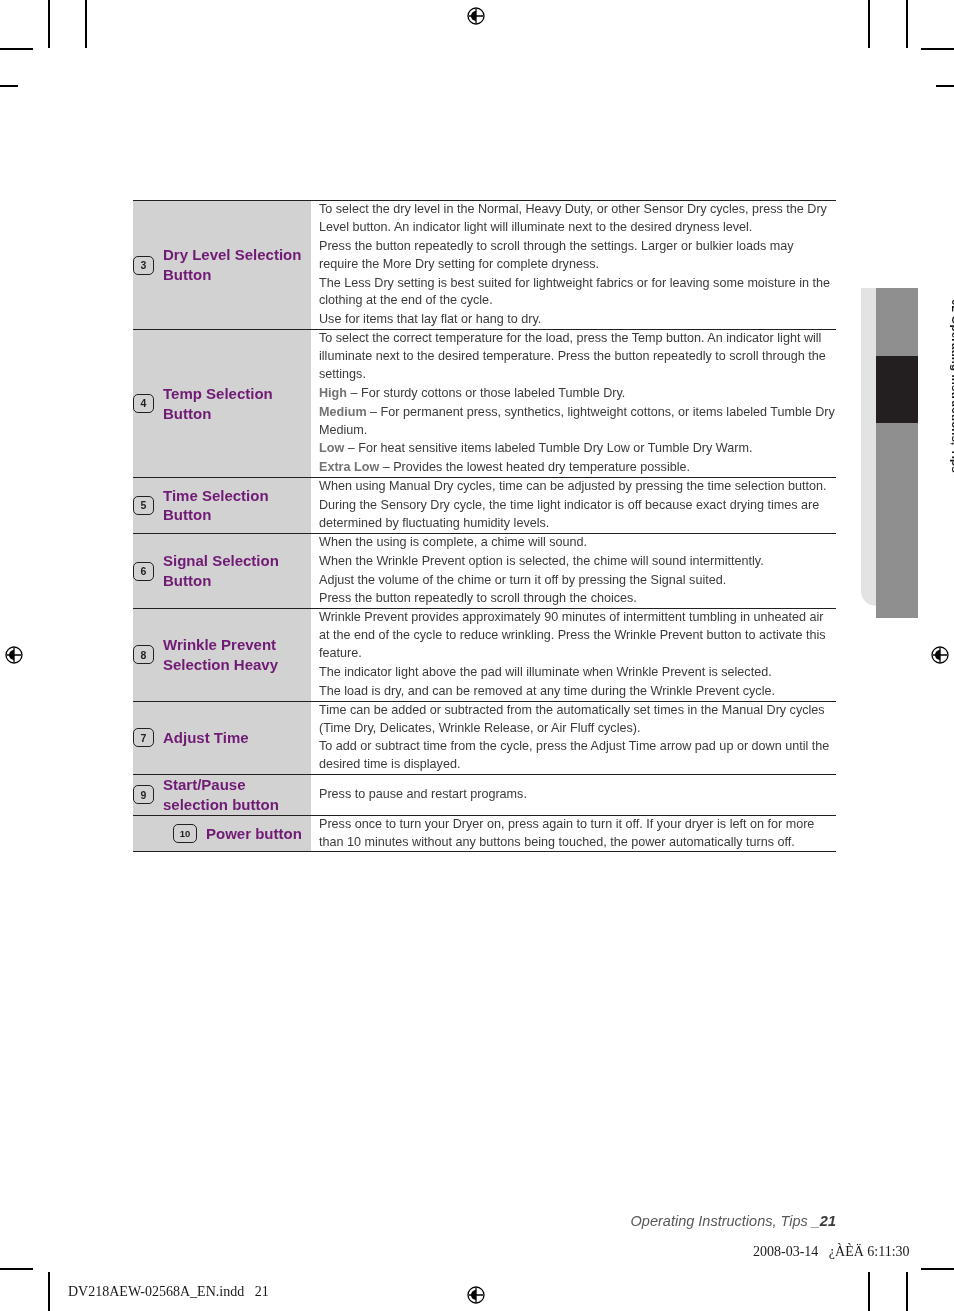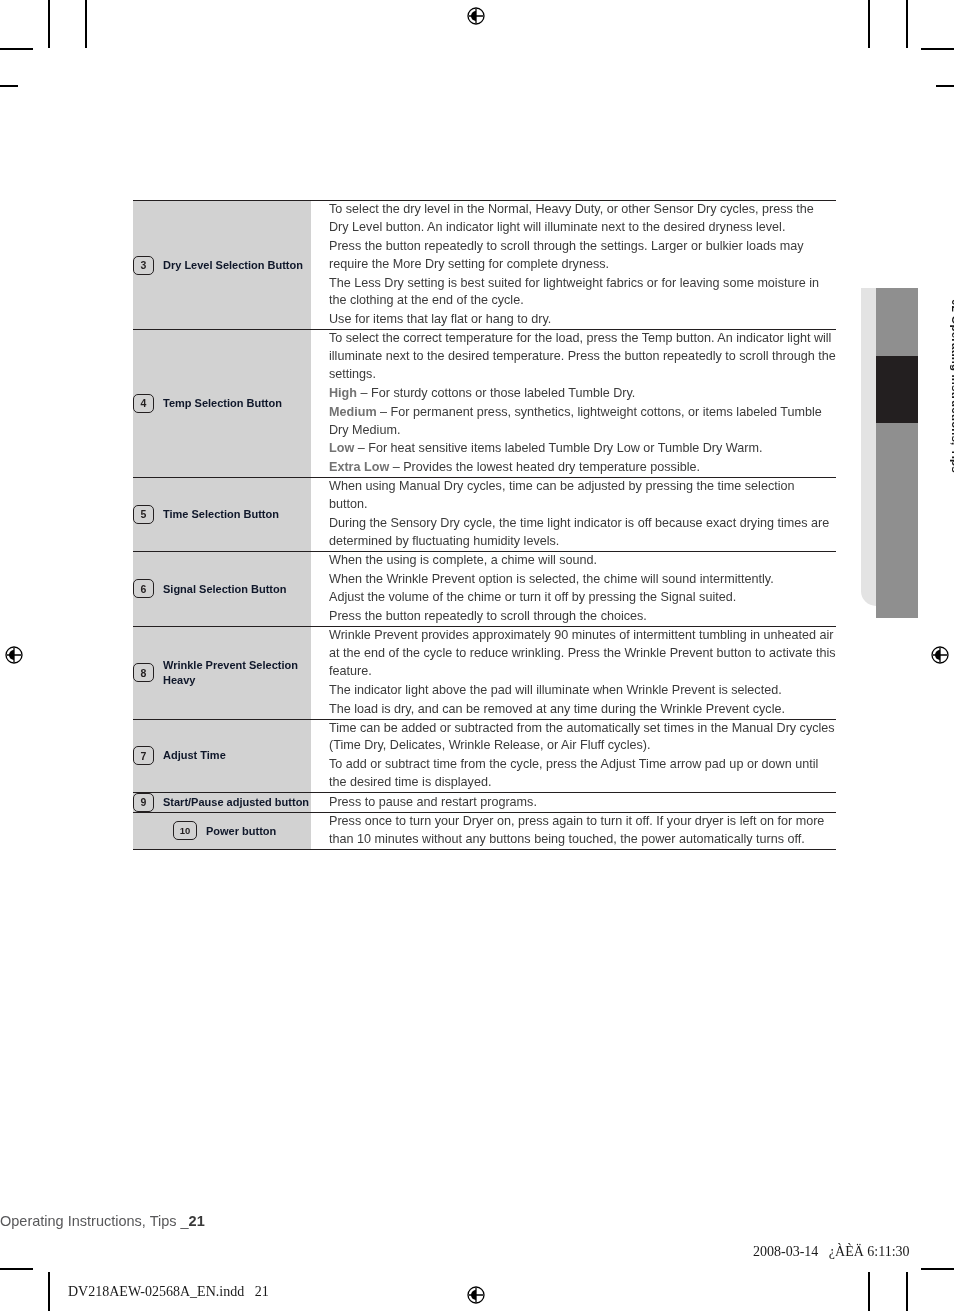"To select the dry level" .desc-para { margin: 0 0 1px 10px -> 0 0 1px 0 }
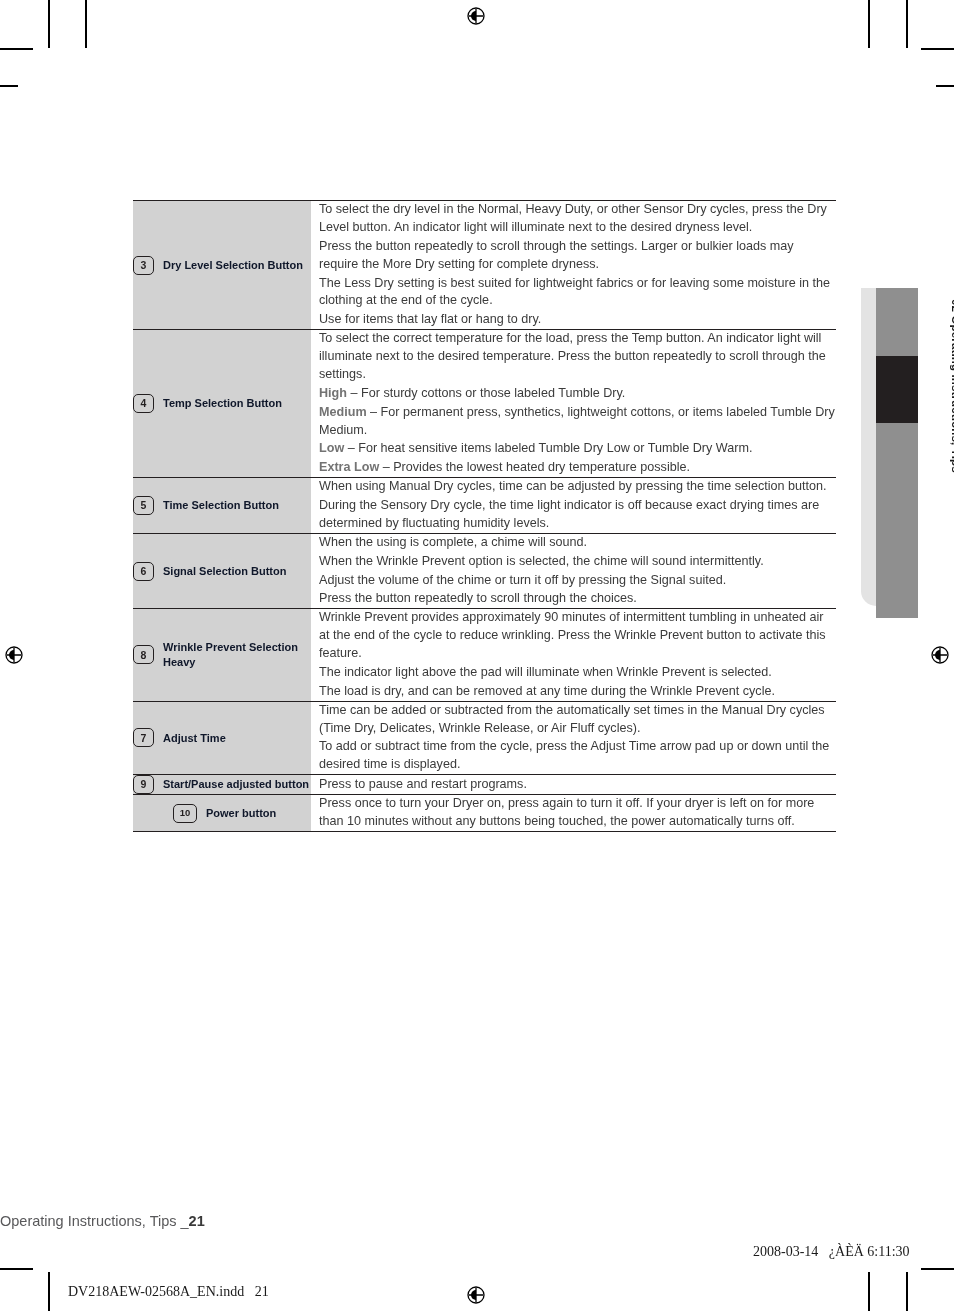"Dry Level Selection Button" .label-text { color: #0f172a -> #701a75; font-size: 11px -> 15px }
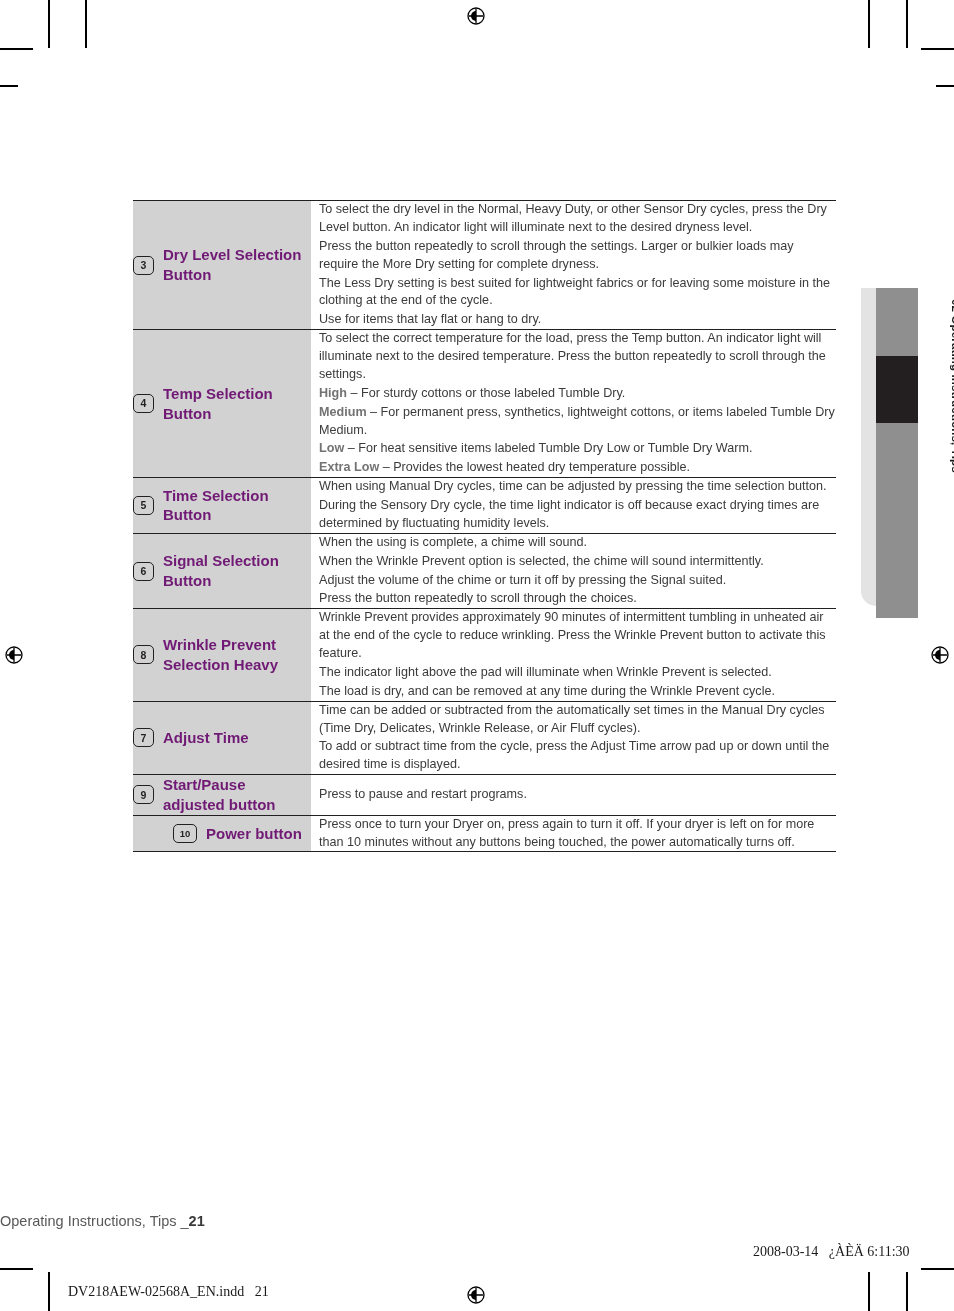"Start/Pause adjusted button" span.label-text { text: adjusted -> selection }
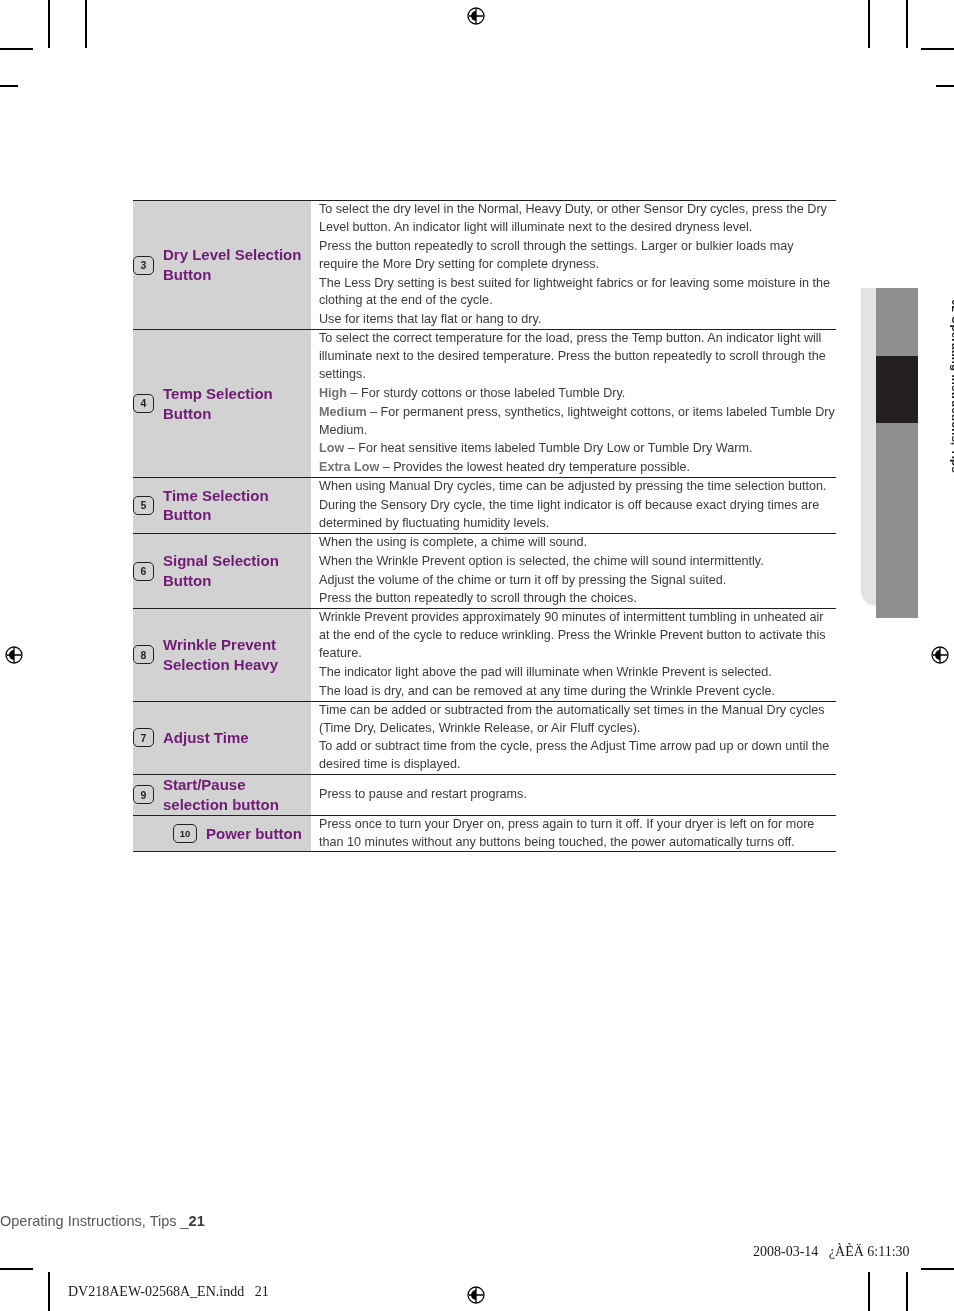"Operating Instructions, Tips _21" #page-footer { font-style: none -> italic; text-align: none -> right }
